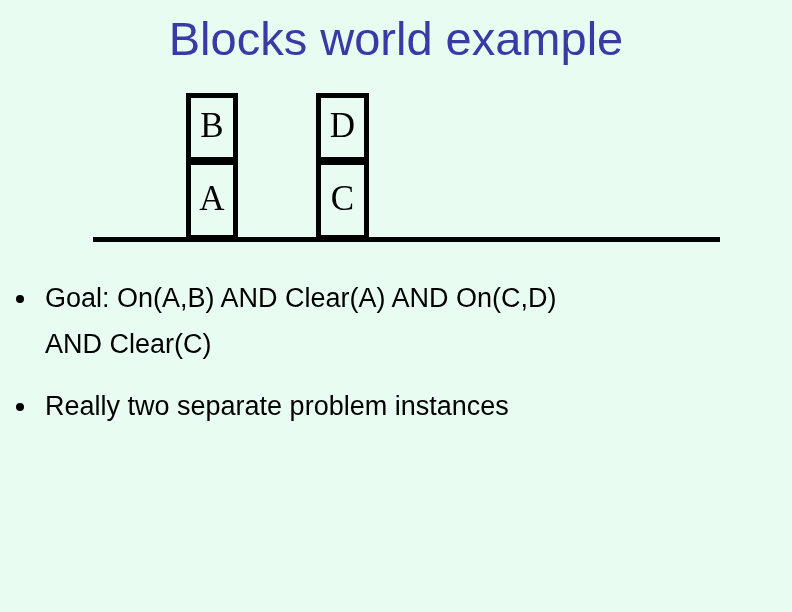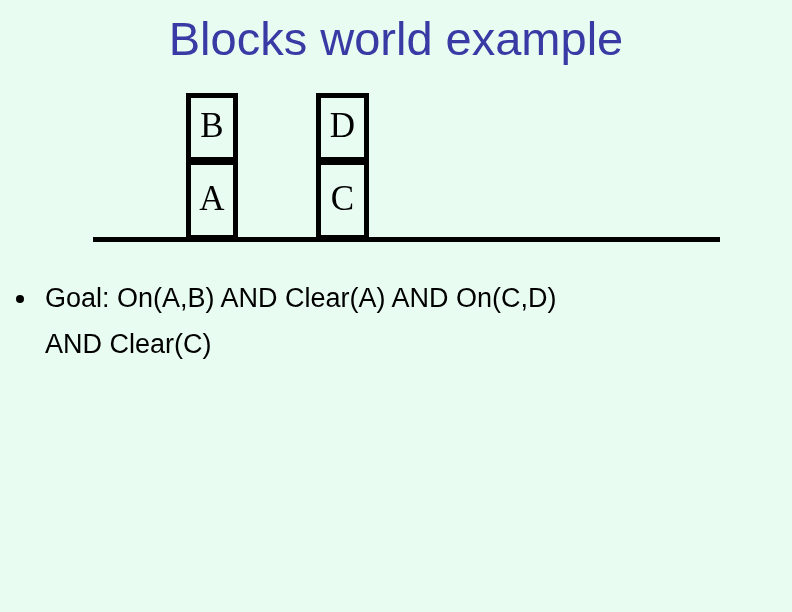"Really two separate problem instances" div.bullet-item { html: none -> <div> <span></span> <span>Really two separate problem instances</span> </div> }
